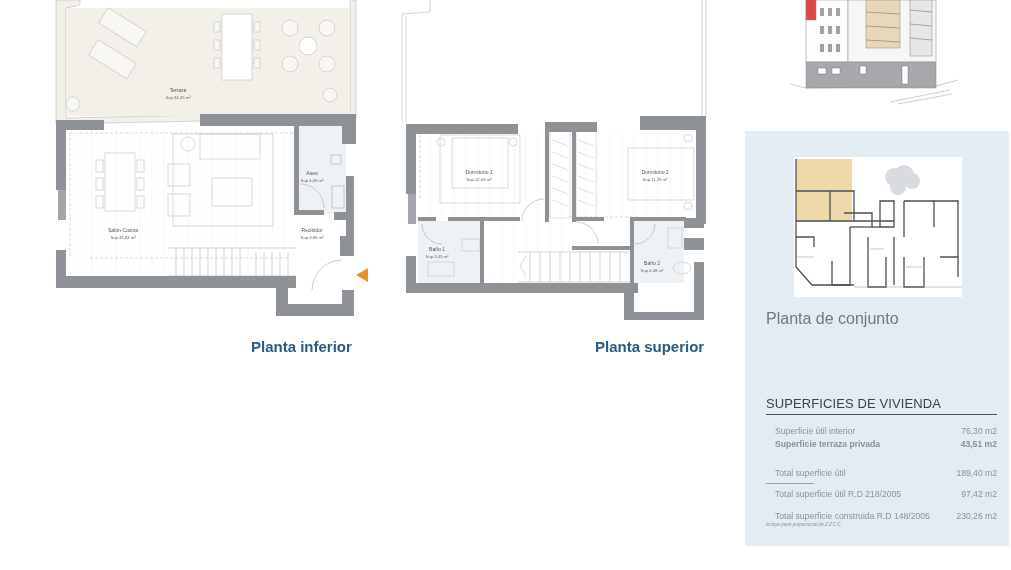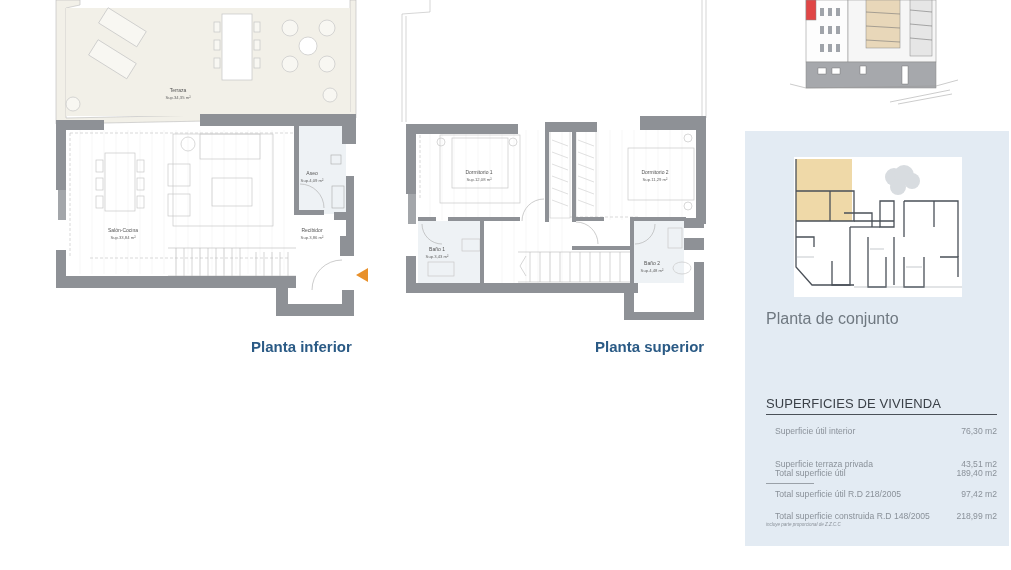"Superficie terraza privada" div.sup-row { font-weight: none -> bold; top: 459px -> 439px }
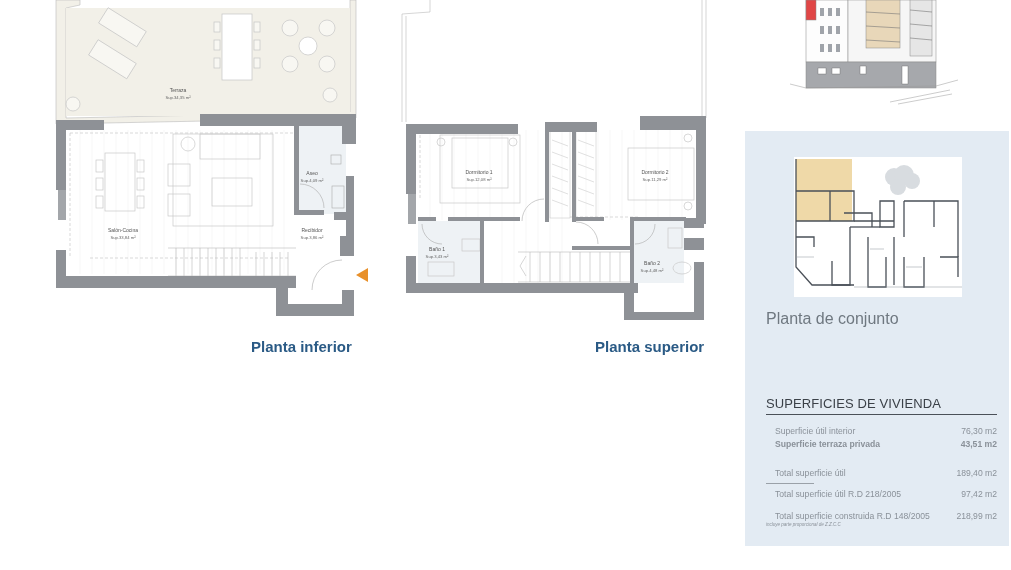"218,99 m2" span.val { text: 218,99 -> 230,26 }
